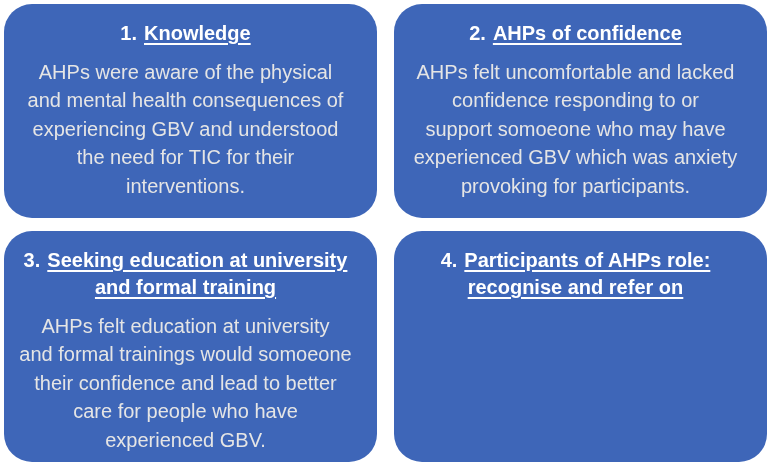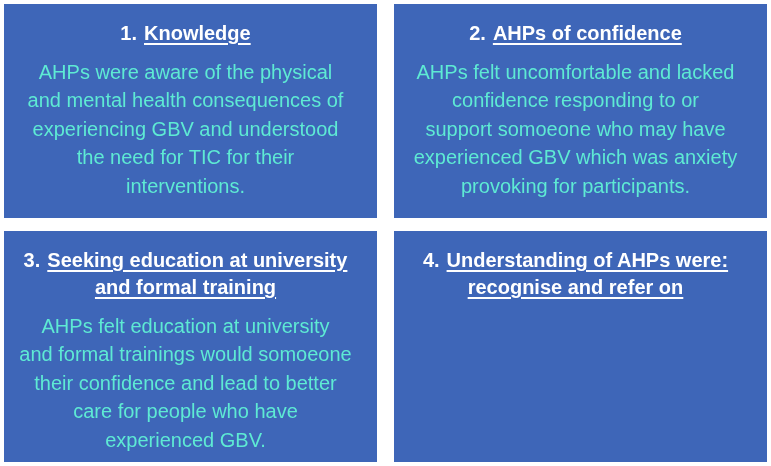"1. Knowledge" .box { border-radius: none -> 28px }
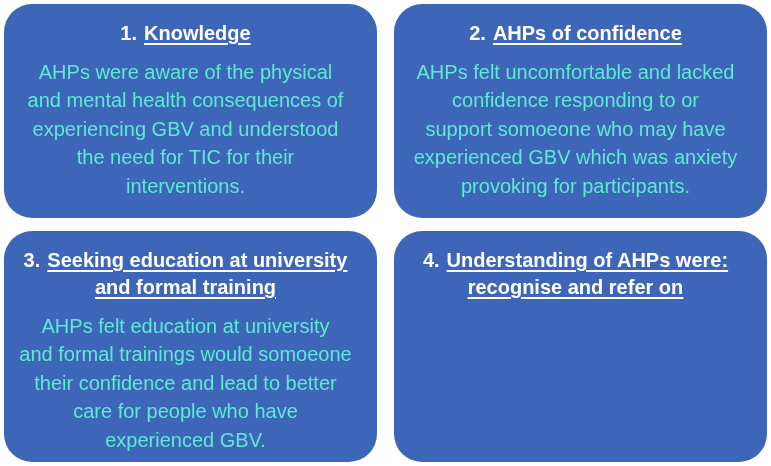"AHPs were aware of the" .box-body { color: #5eead4 -> #e5e5e5 }
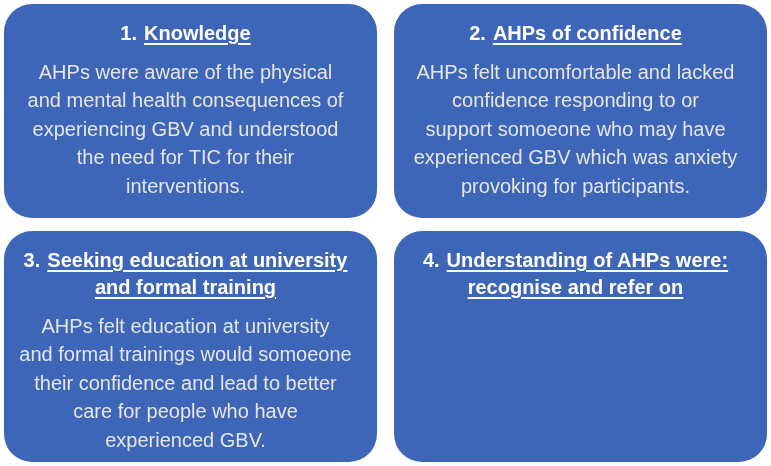"Understanding of AHPs were:" span.title-text { text: Understanding of AHPs were -> Participants of AHPs role }
